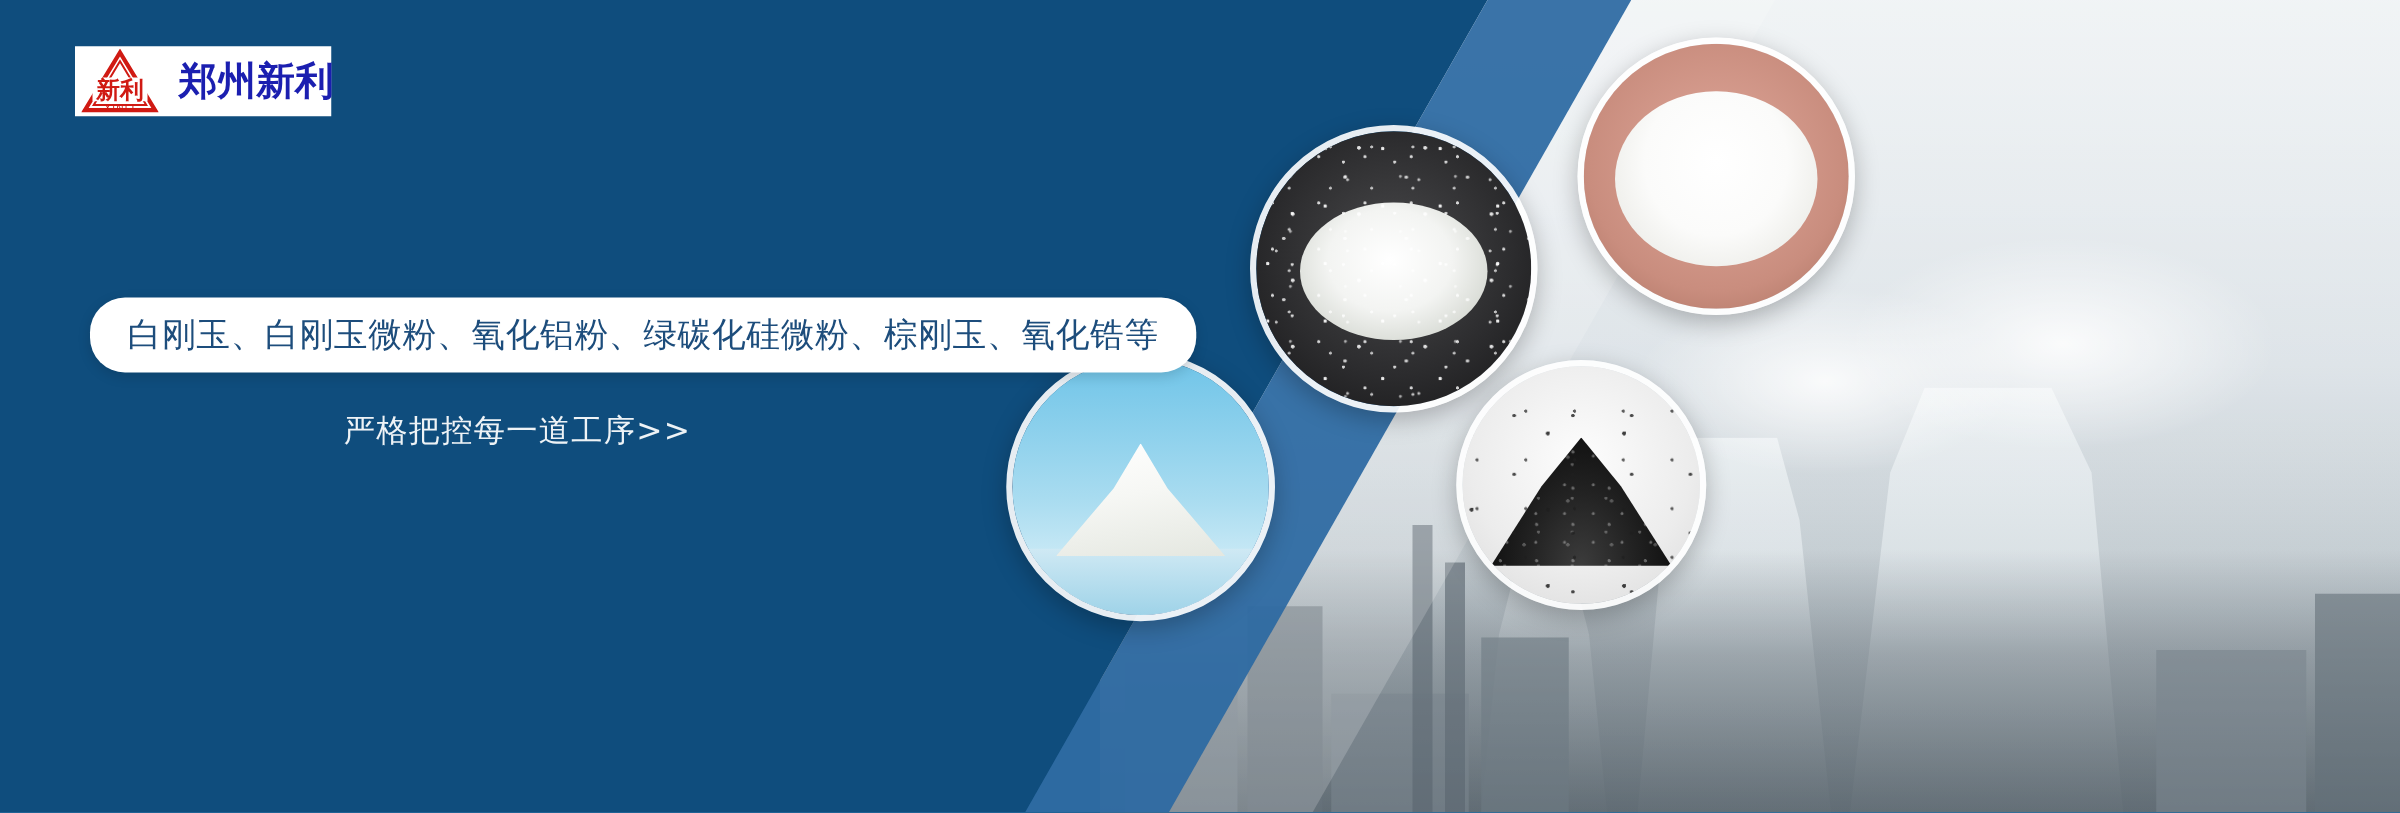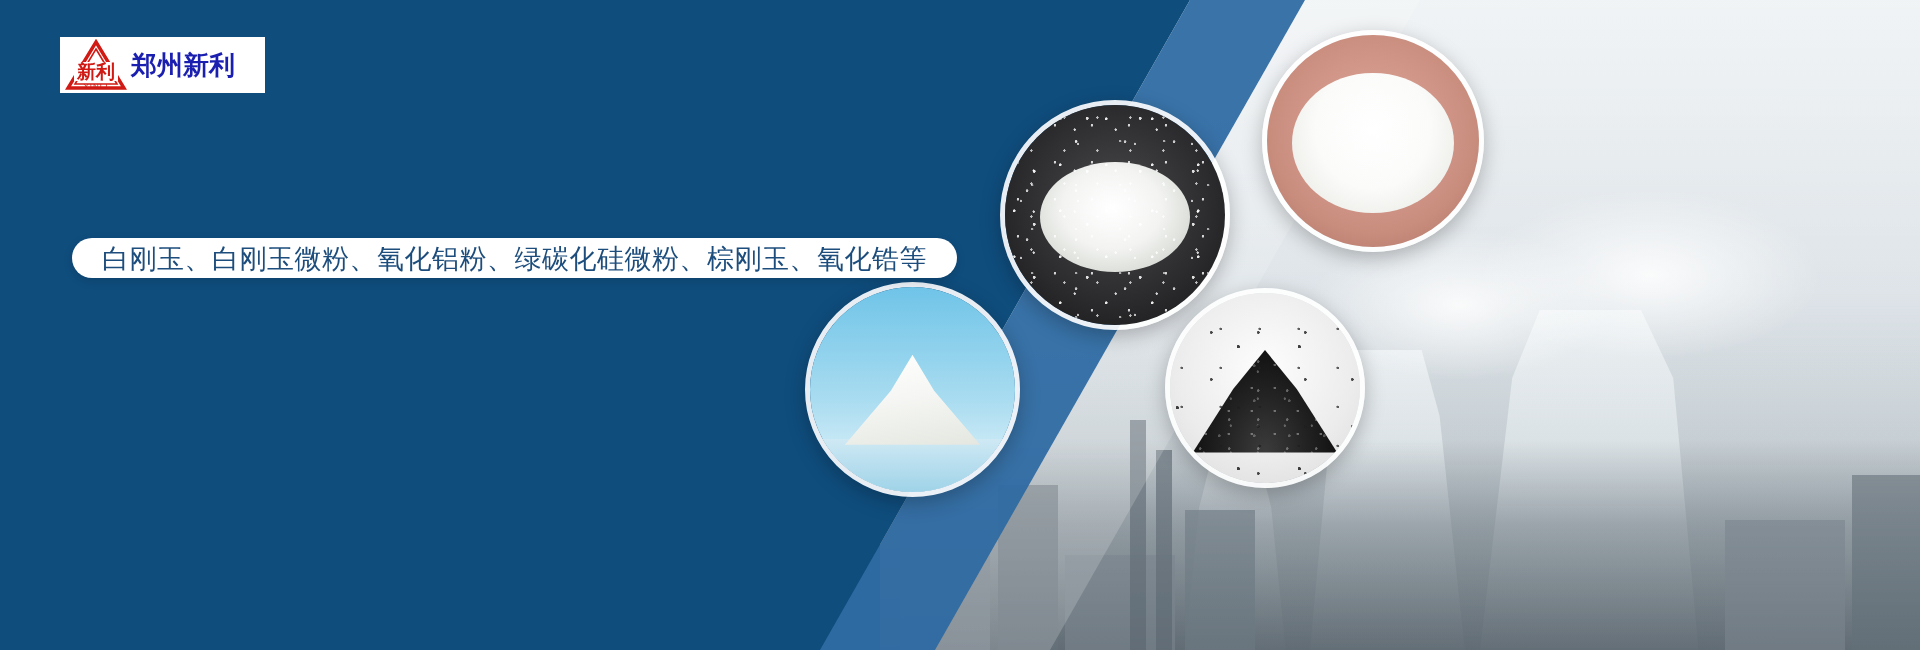"郑州新利" .logo-text { font-size: 26px -> 31px; margin-left: 4px -> 16px }
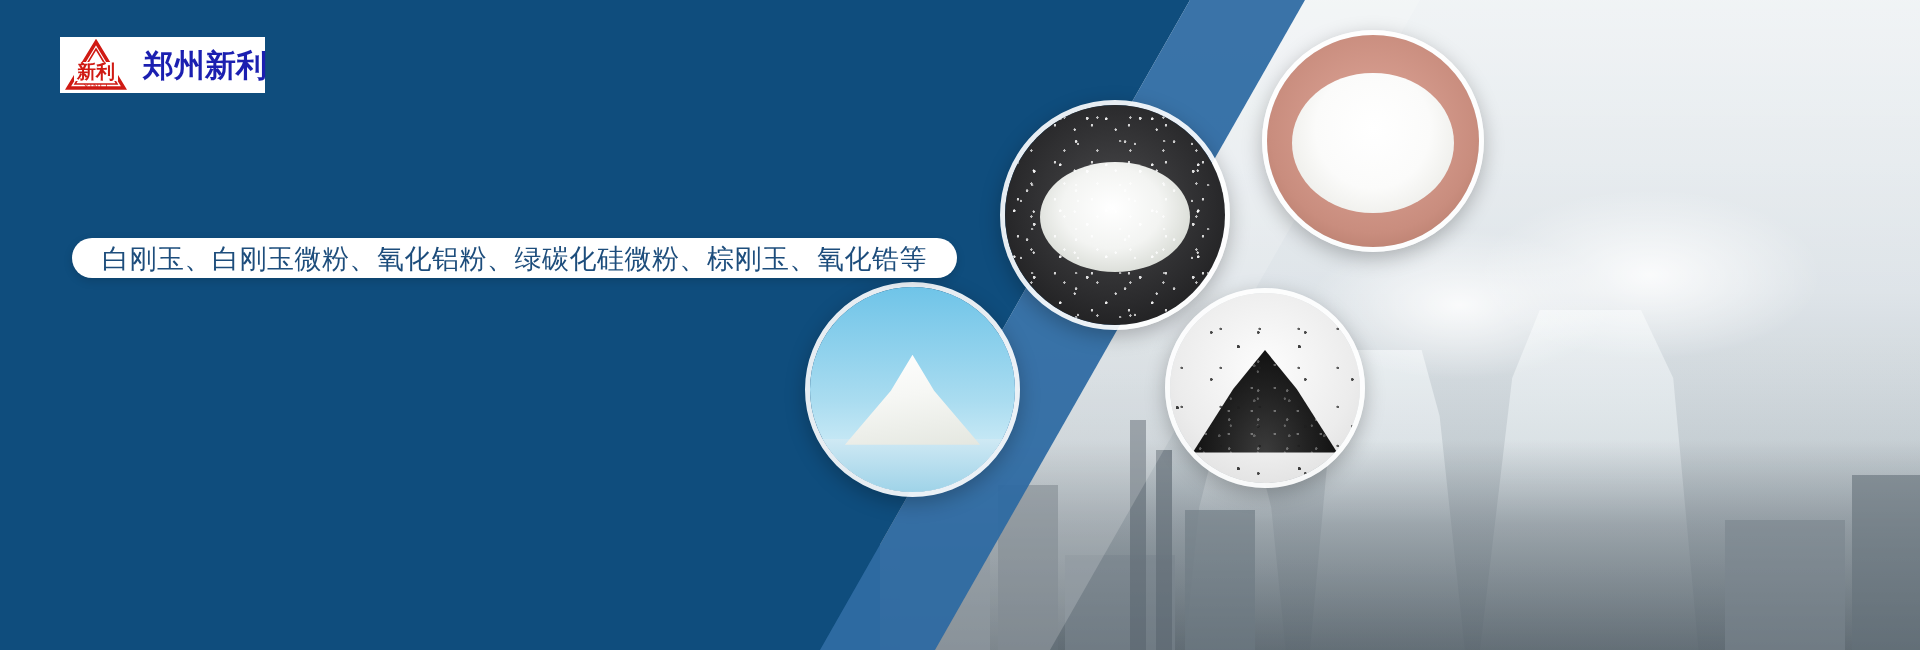"白刚玉、白刚玉微粉、氧化铝粉、绿碳化硅微粉、棕刚玉、氧化锆等" .pill { height: 40px -> 60px }
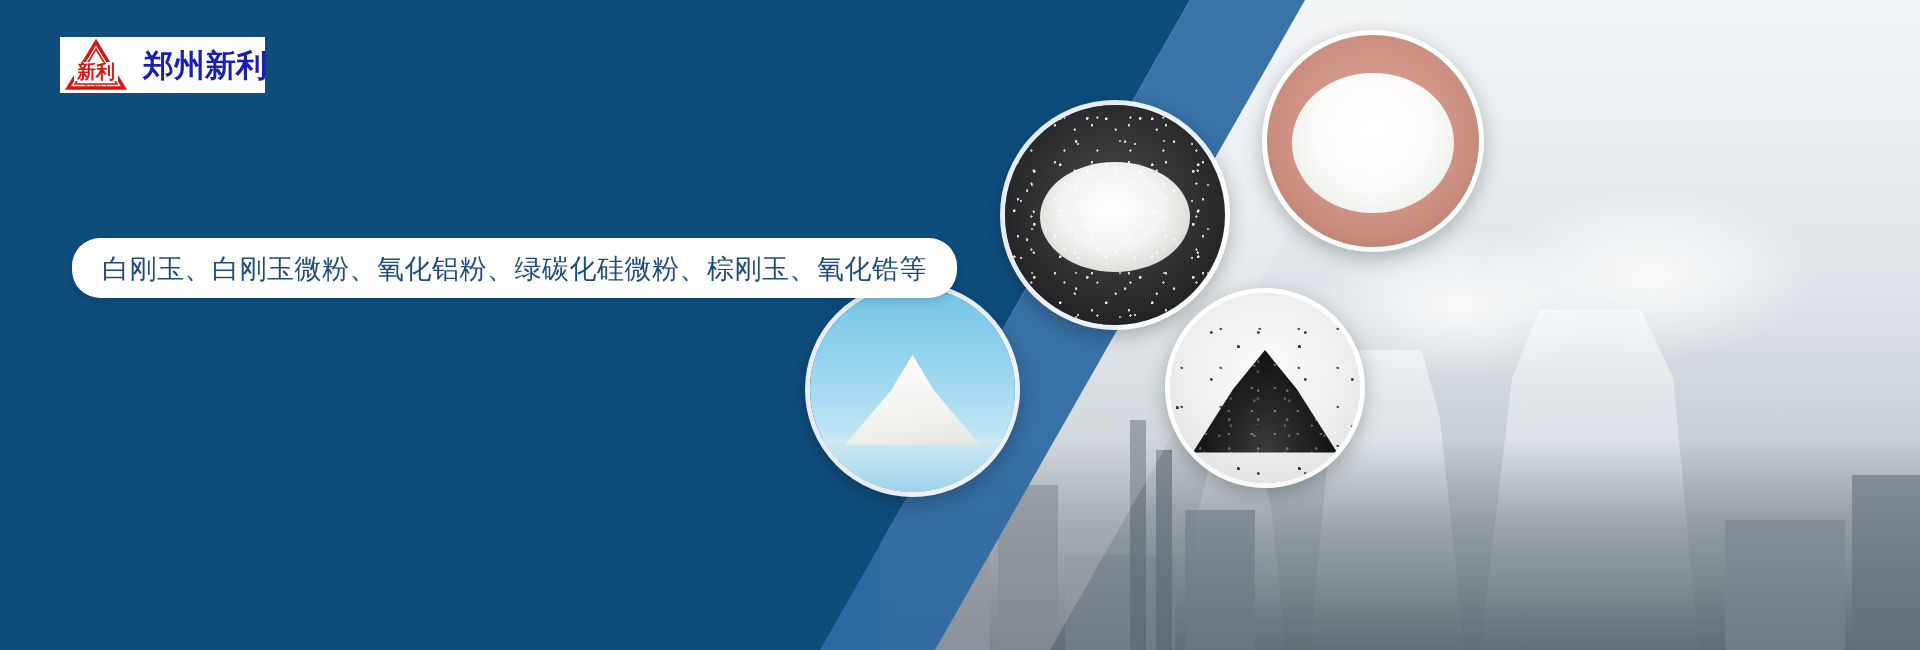"严格把控每一道工序>>" div.subtitle { html: none -> <div>严格把控每一道工序&gt;&gt;</div> }
